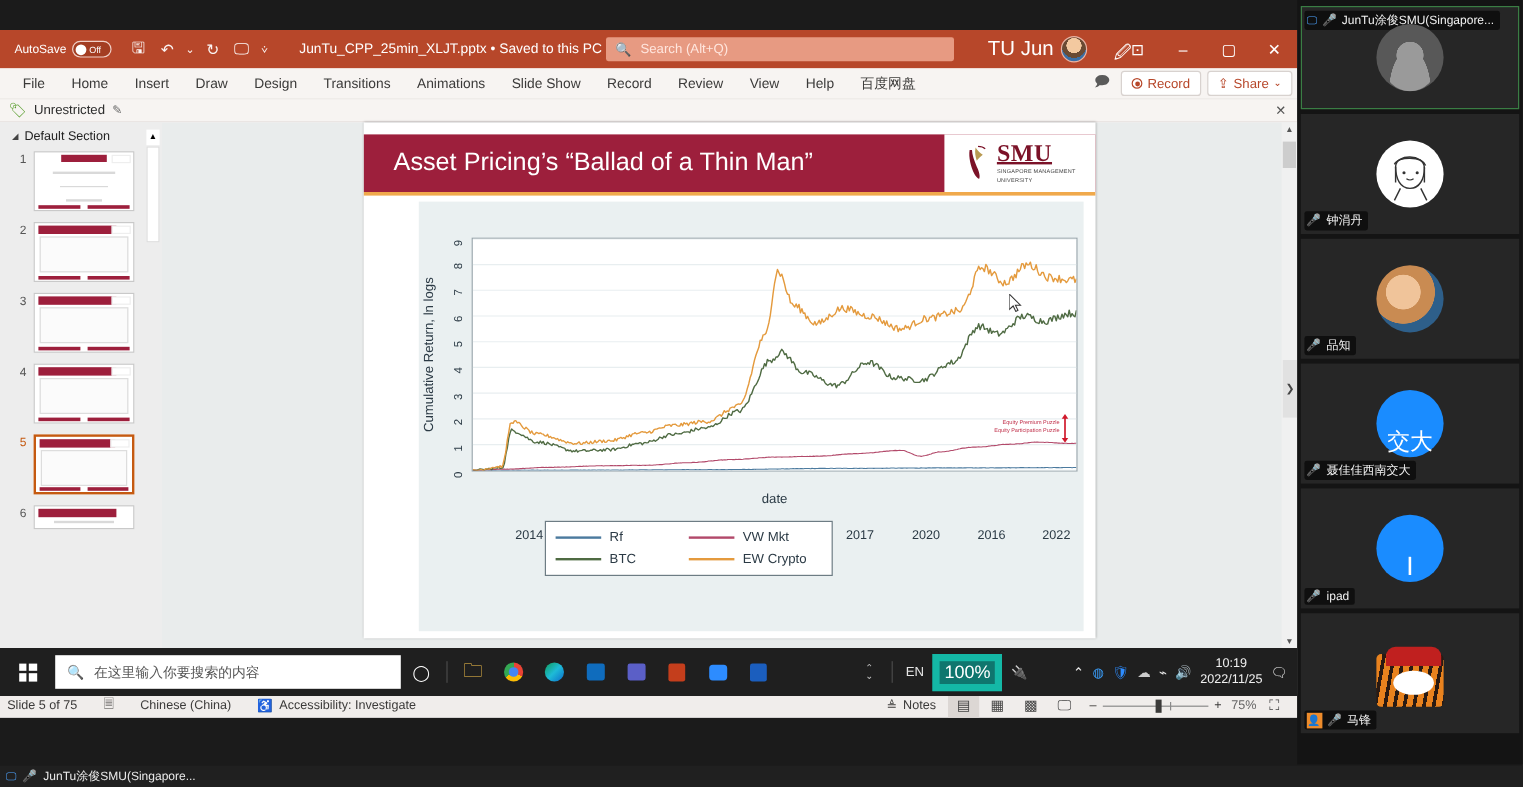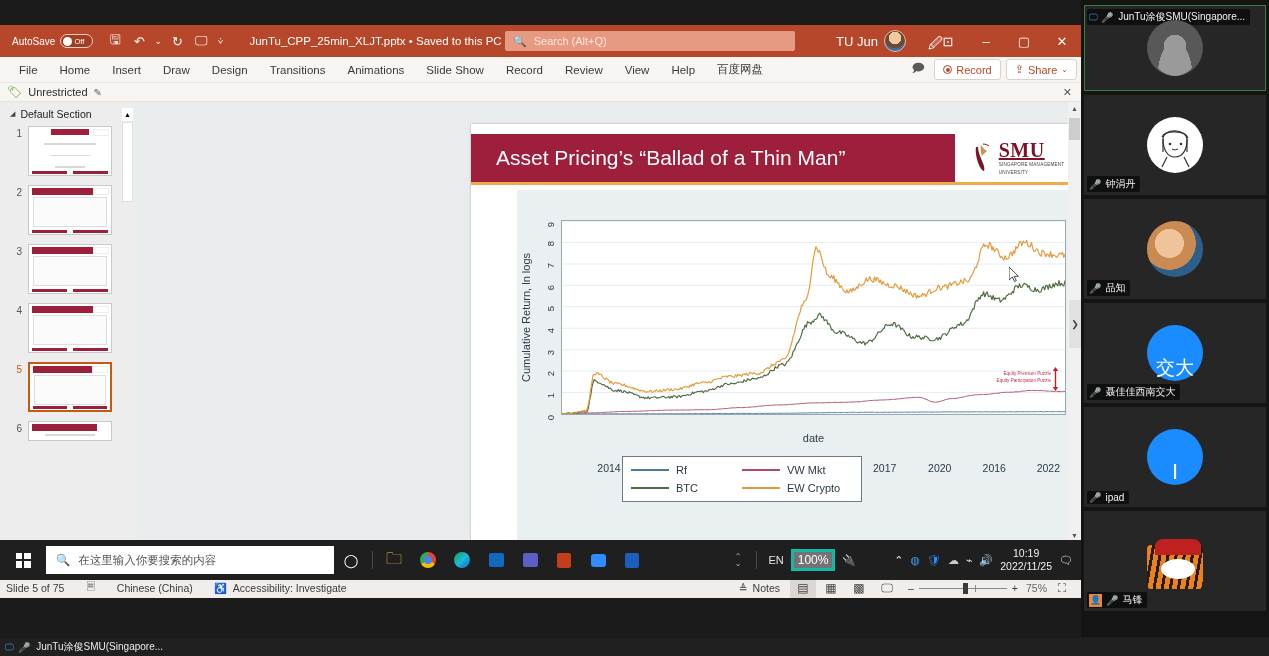"TU Jun" .user-name { font-size: 13px -> 17px }
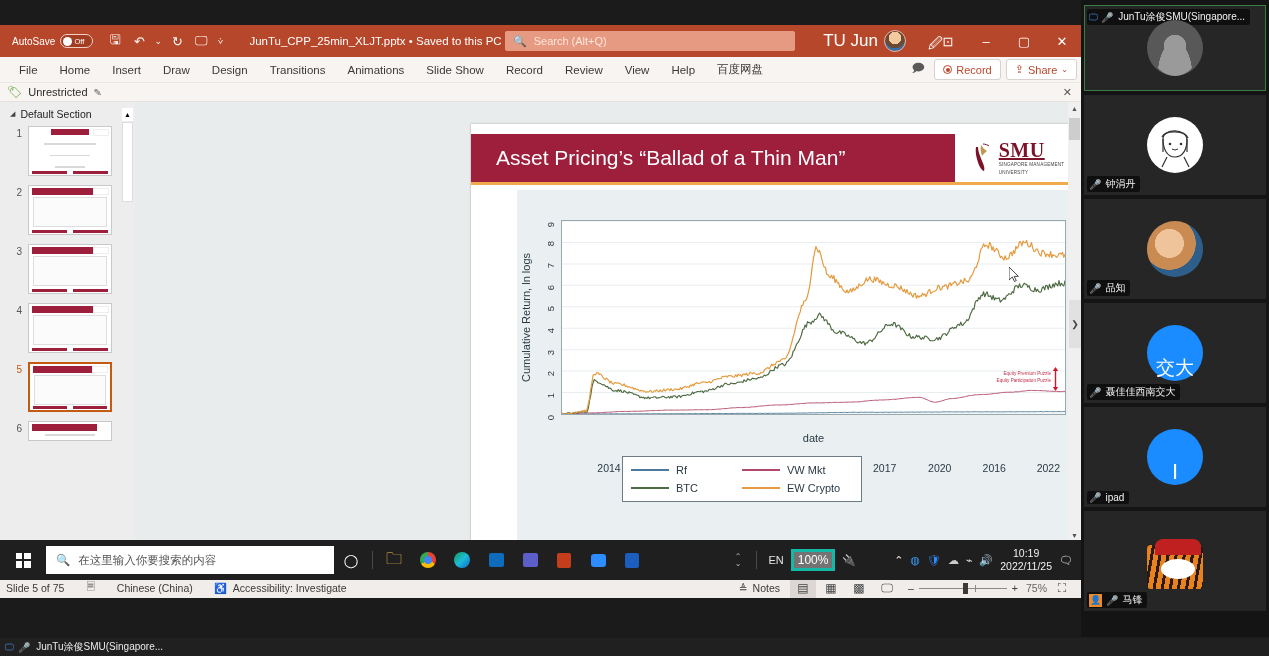"Asset Pricing’s “Ballad of a" .canvas-wrap { justify-content: flex-end -> center; padding-top: 22px -> none }
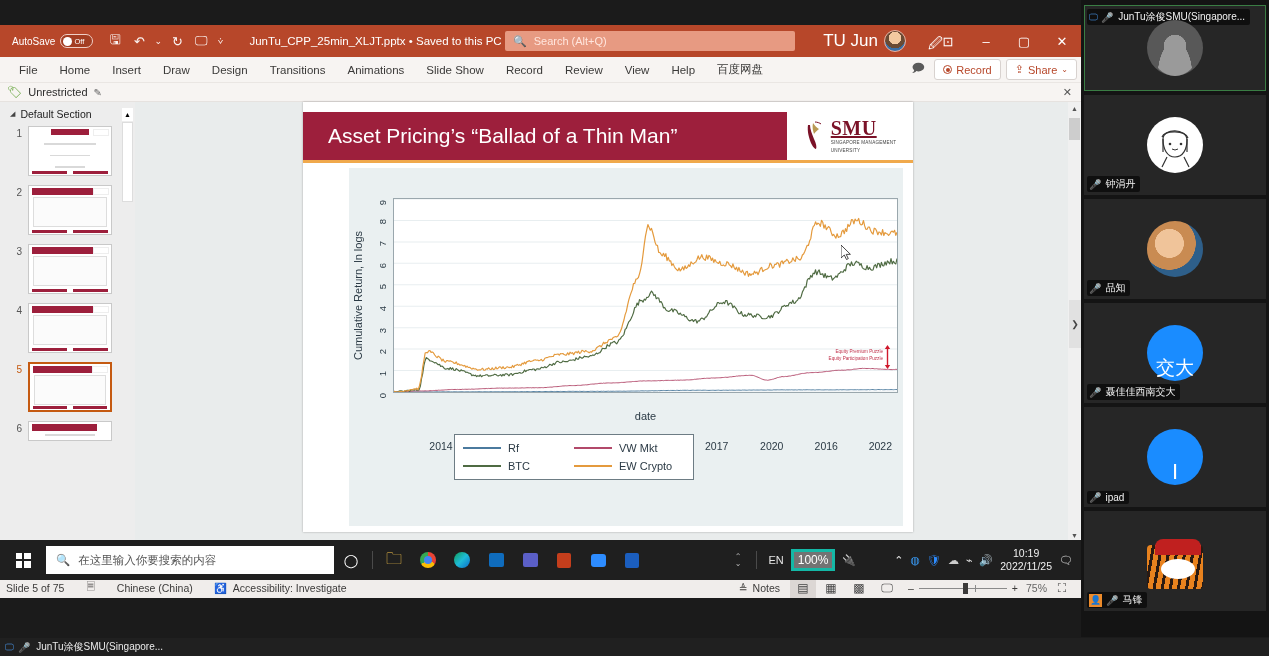"100%" .battery { background: #737373 -> #0f766e; border: 3px solid #14b8a6 -> 6px solid #14b8a6; font-size: 12px -> 15px }
